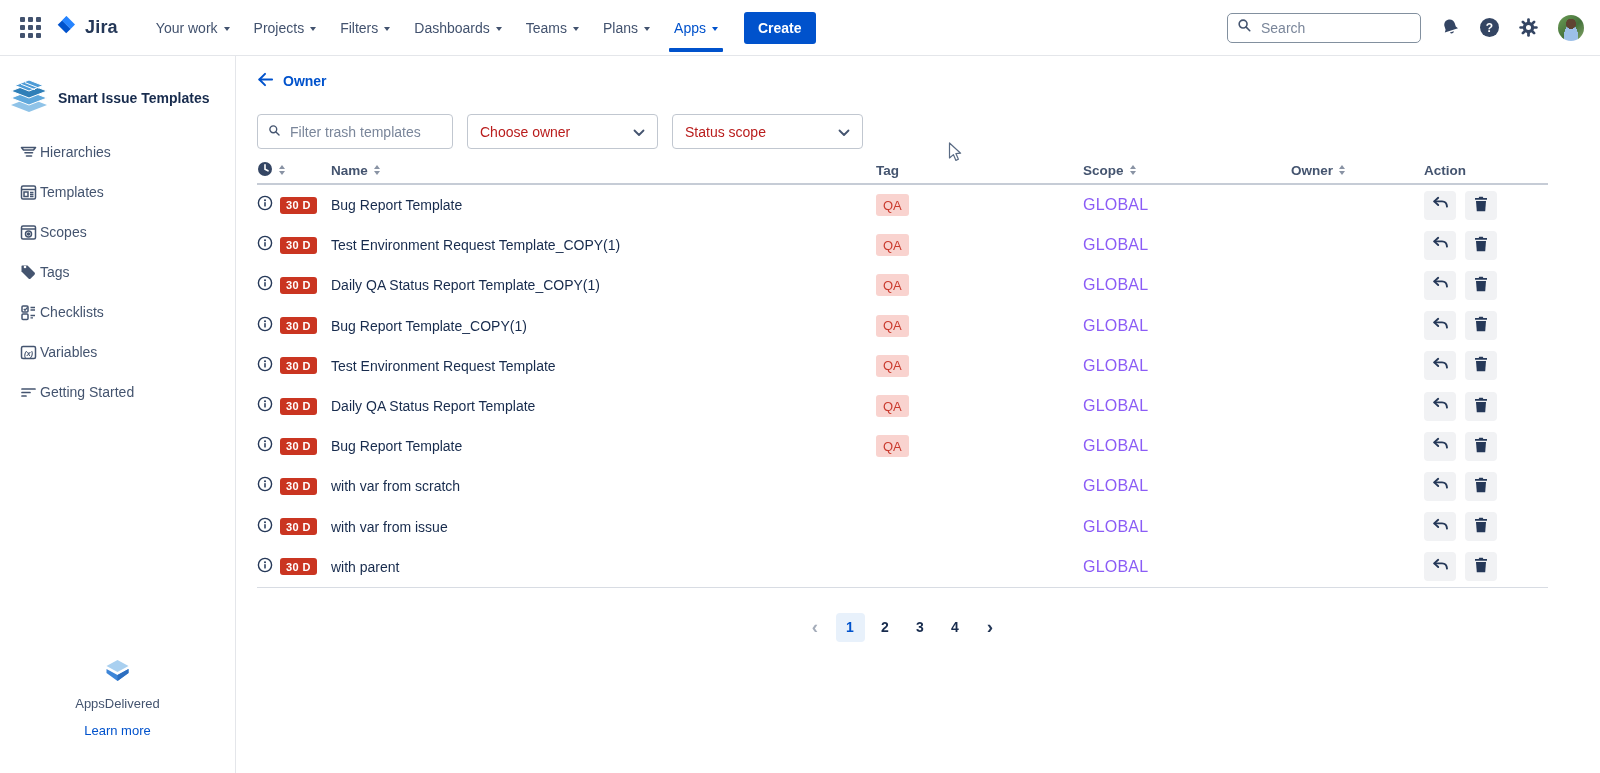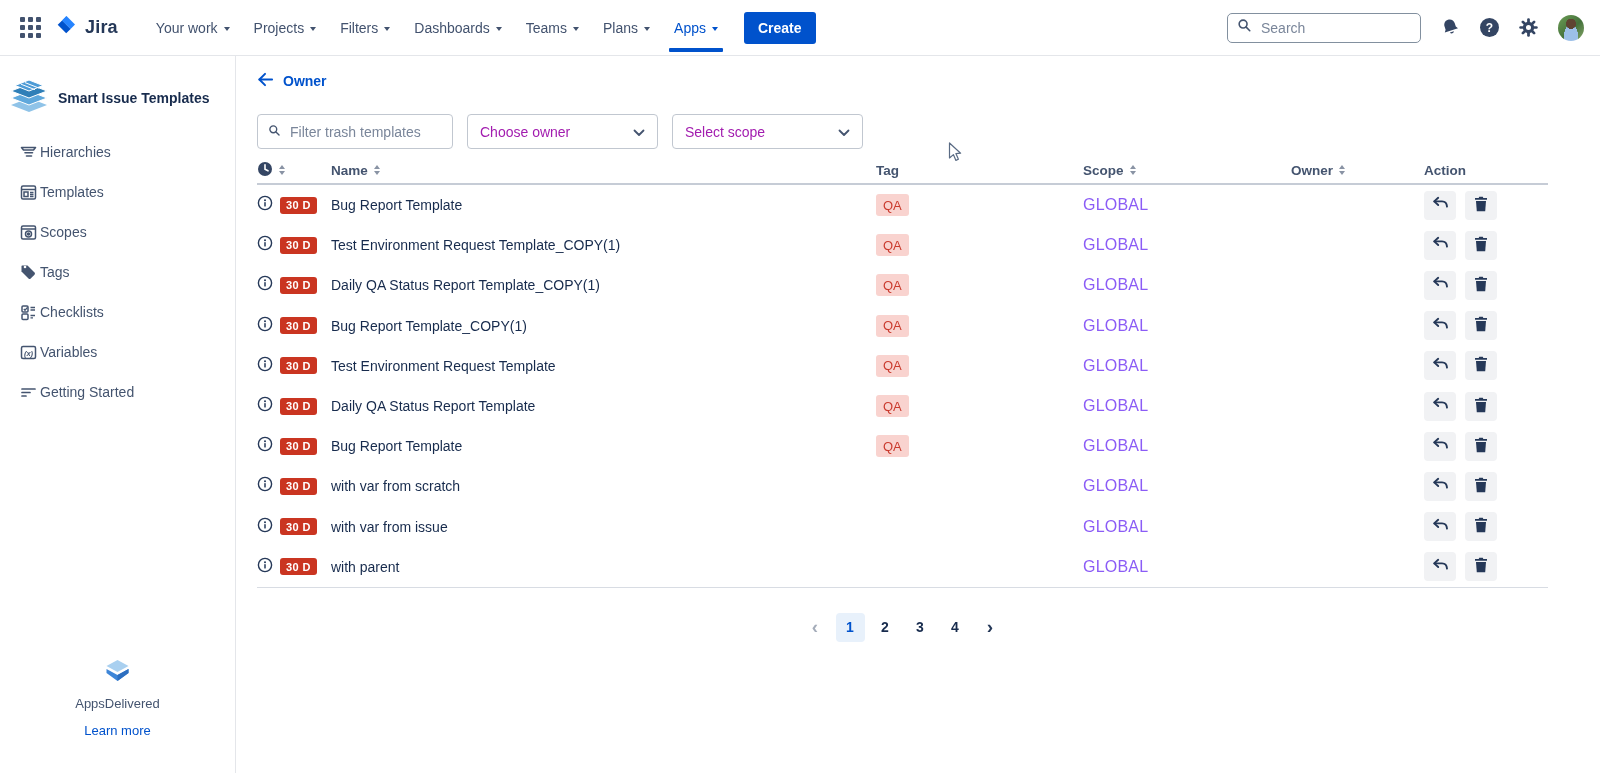"Choose owner" .filter-select { color: #a21caf -> #b91c1c }
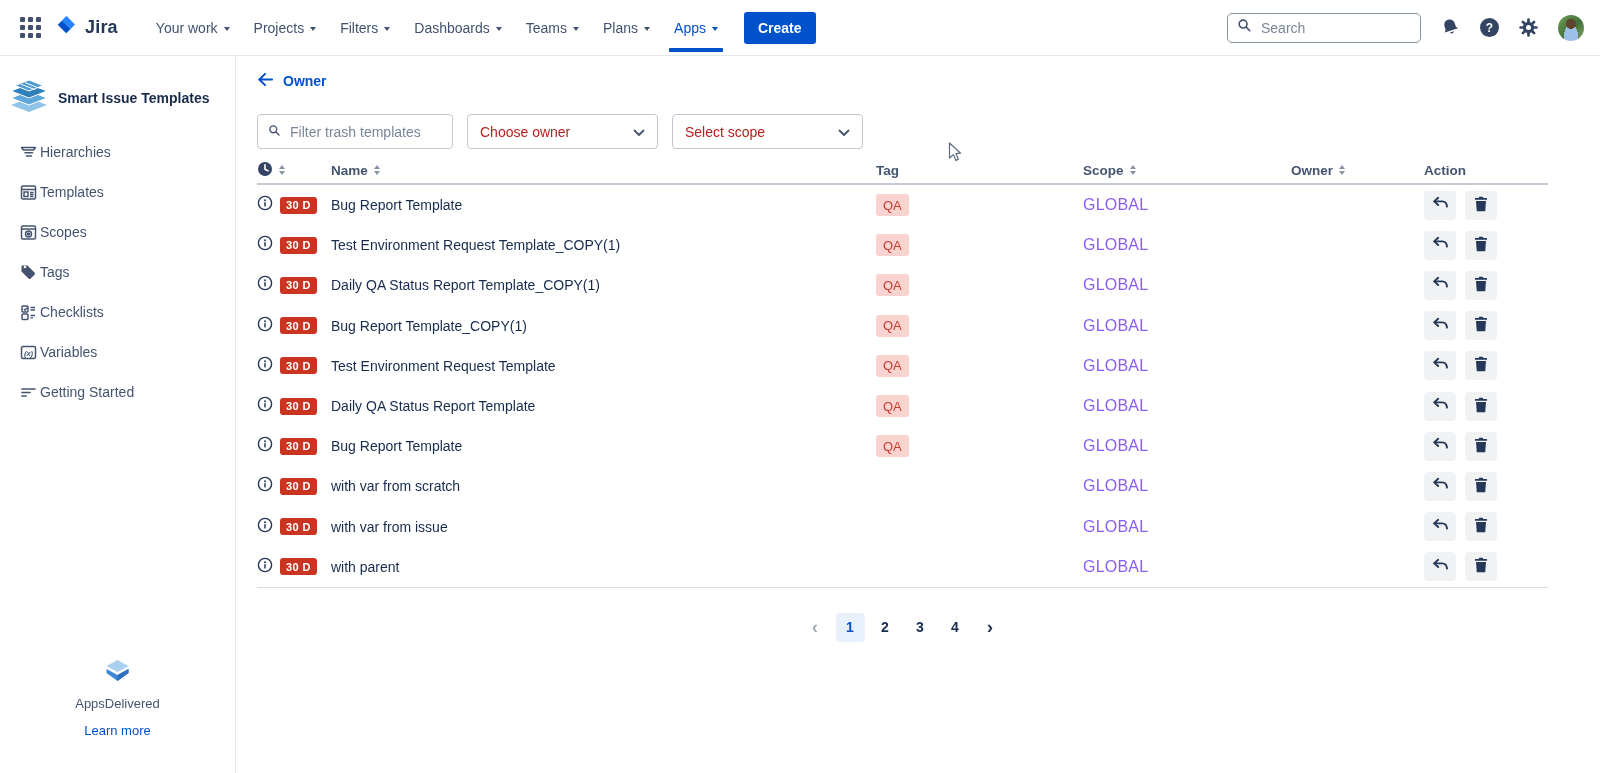"Select scope" span { text: Select -> Status }
